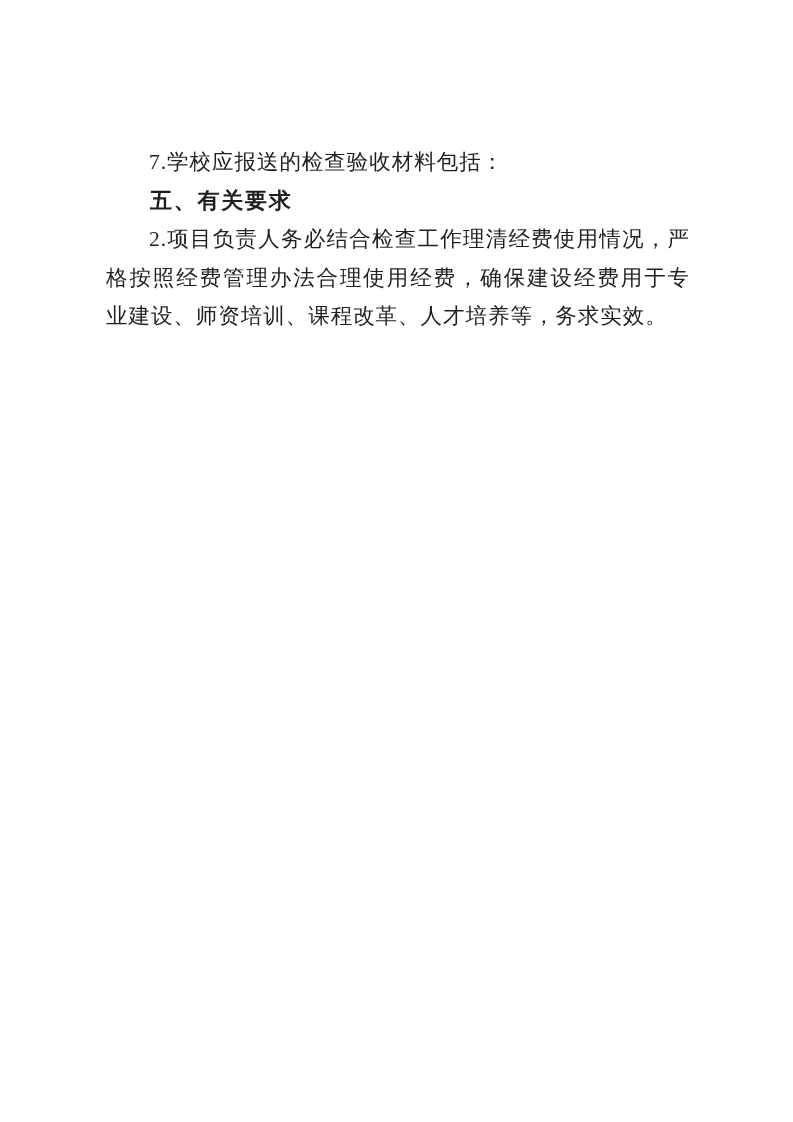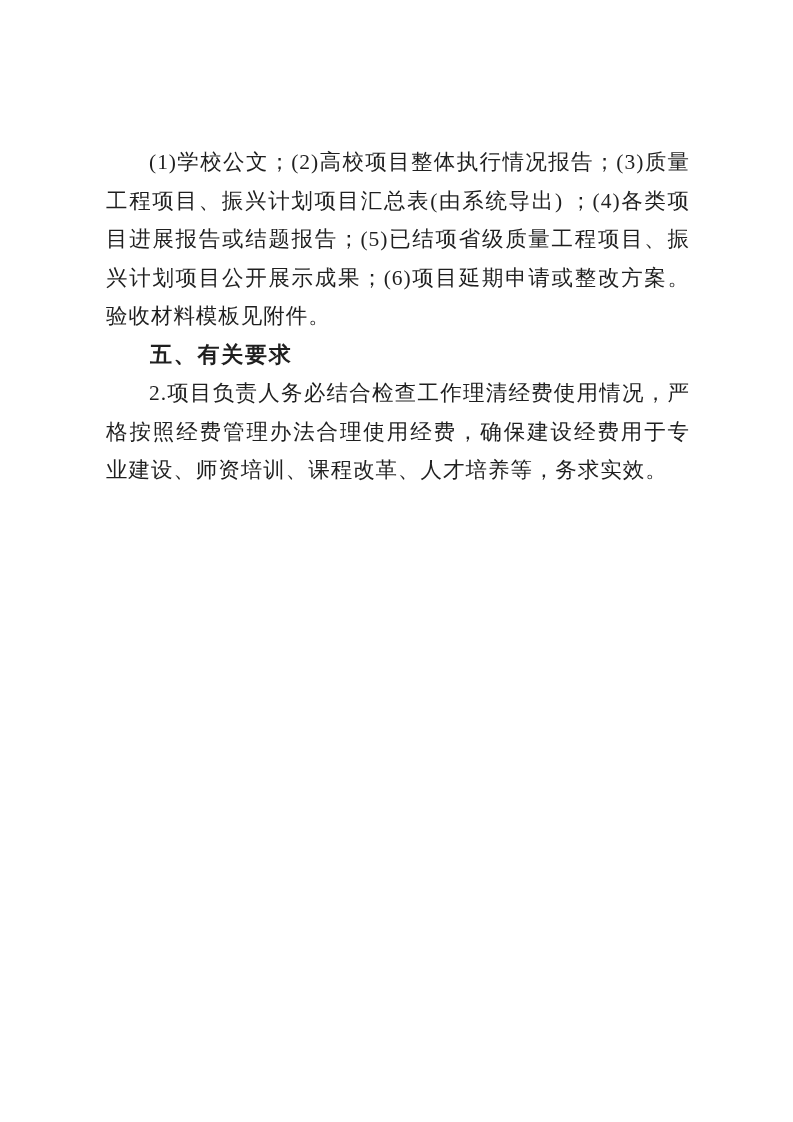"7.学校应报送的检查验收材料包括：" p.para { html: none -> <p>7.学校应报送的检查验收材料包括：</p> }
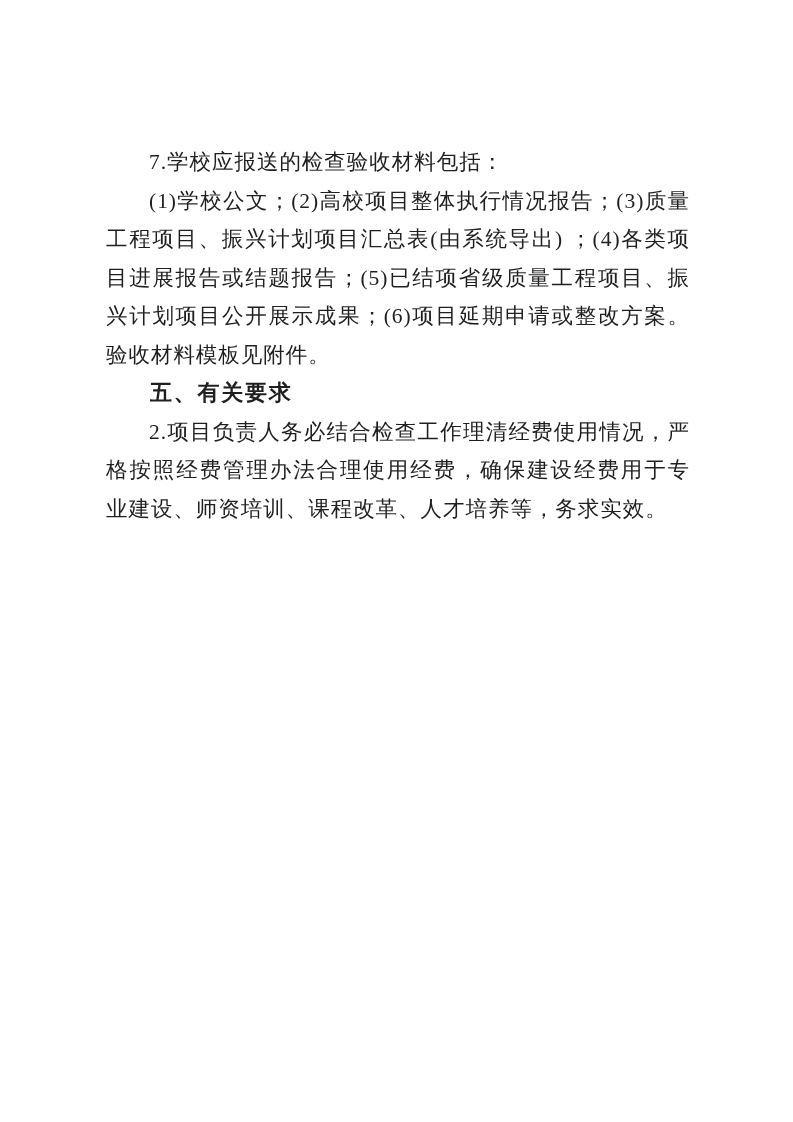"(1)学校公文；(2)高校项目整体执行情况报告；(3)质量工程项目、振兴计划项目" p.para { html: <p>(1)学校公文；(2)高校项目整体执行情况报告；(3)质量工程项目、振兴计划项目汇总表(由系统导出) ；(4)各类项目进展报告或结题报告；(5)已结项省级质量工程项目、振兴计划项目公开展示成果；(6)项目延期申请或整改方案。验收材料模板见附件。</p> -> none }
